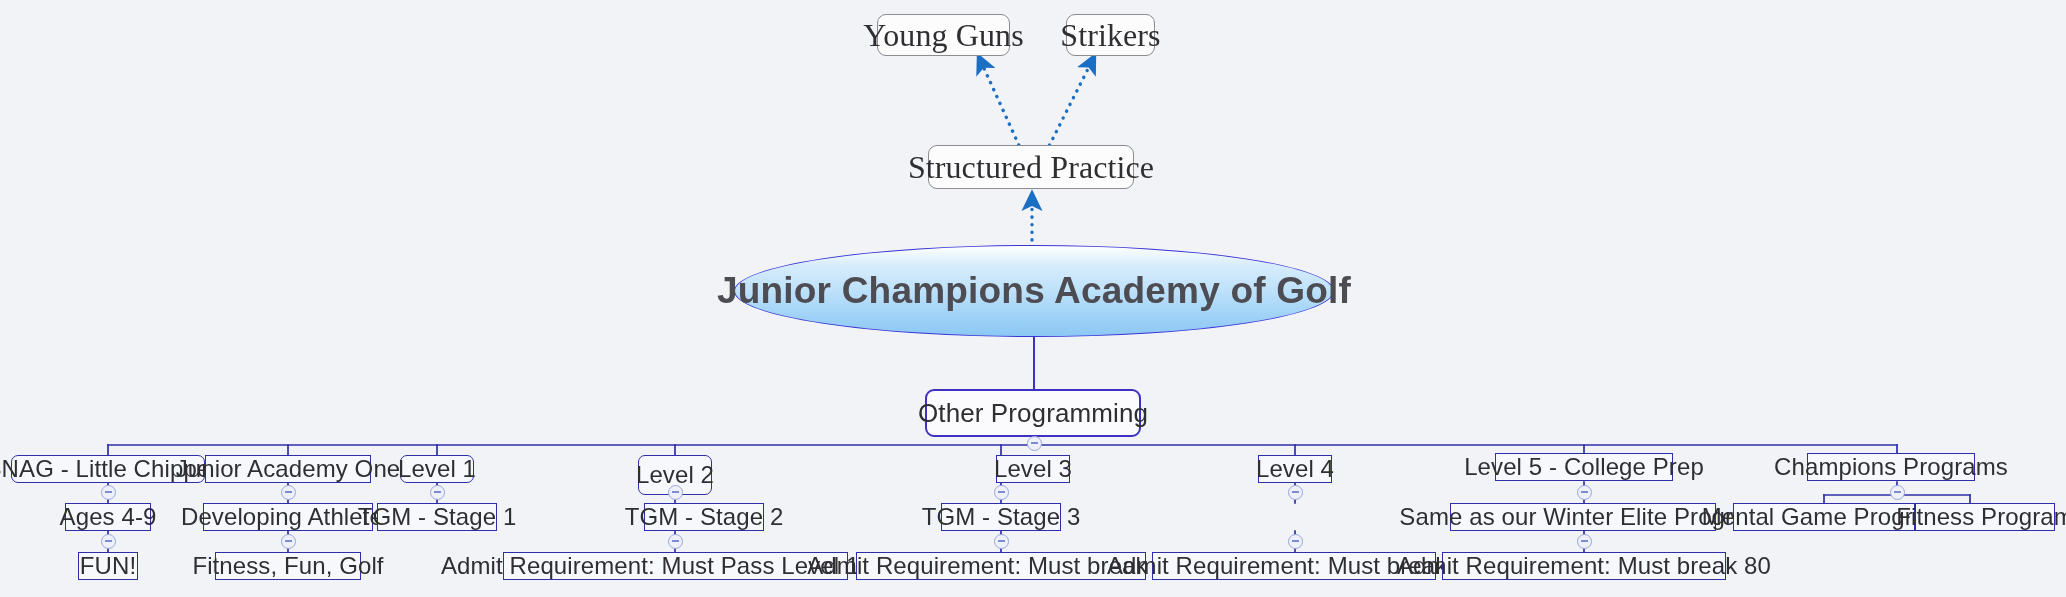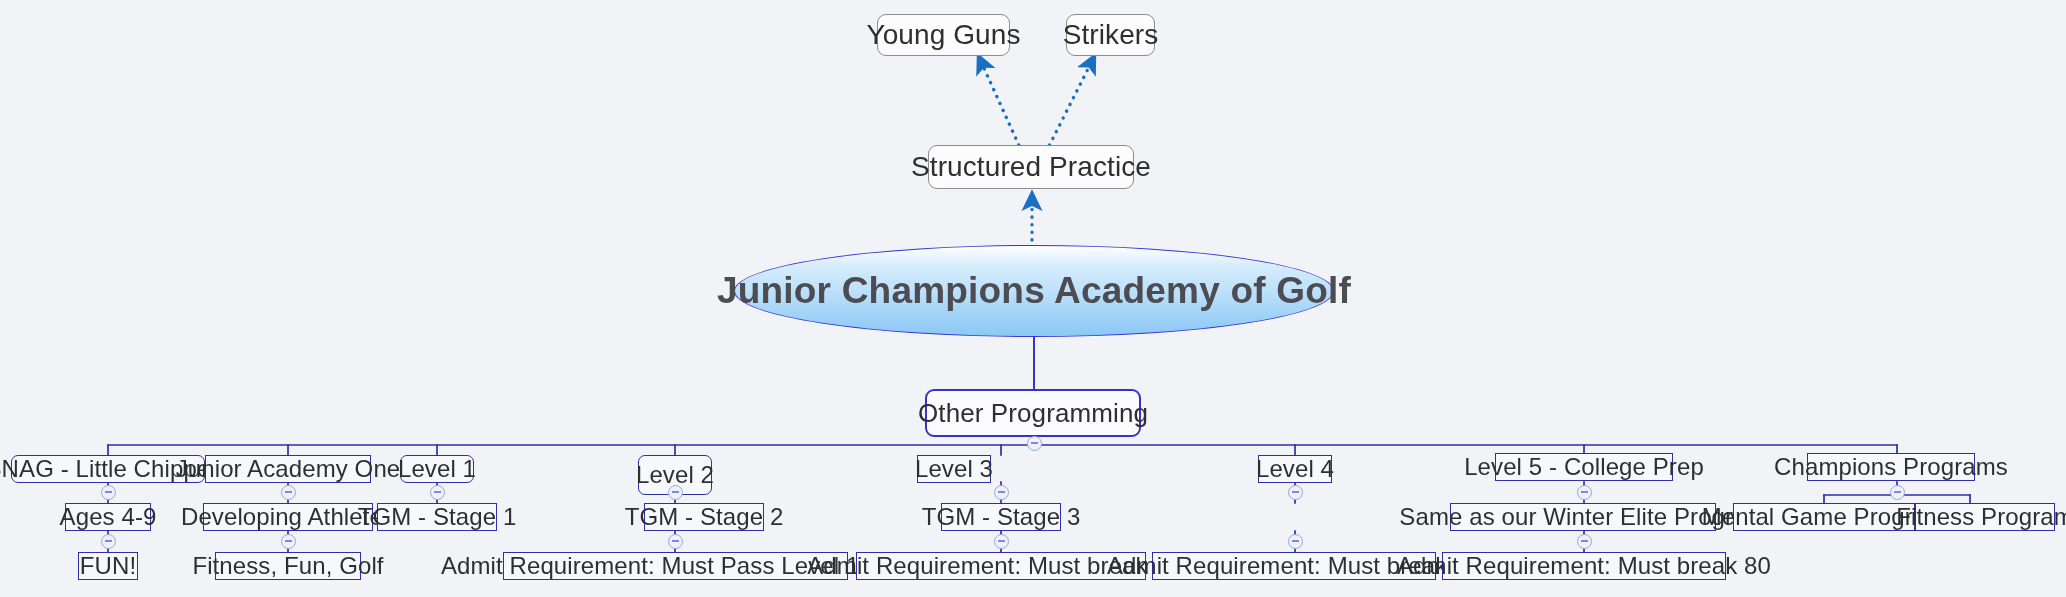"Young Guns" .n-float { font-family: none -> Liberation Serif, serif; font-size: 28px -> 32px }
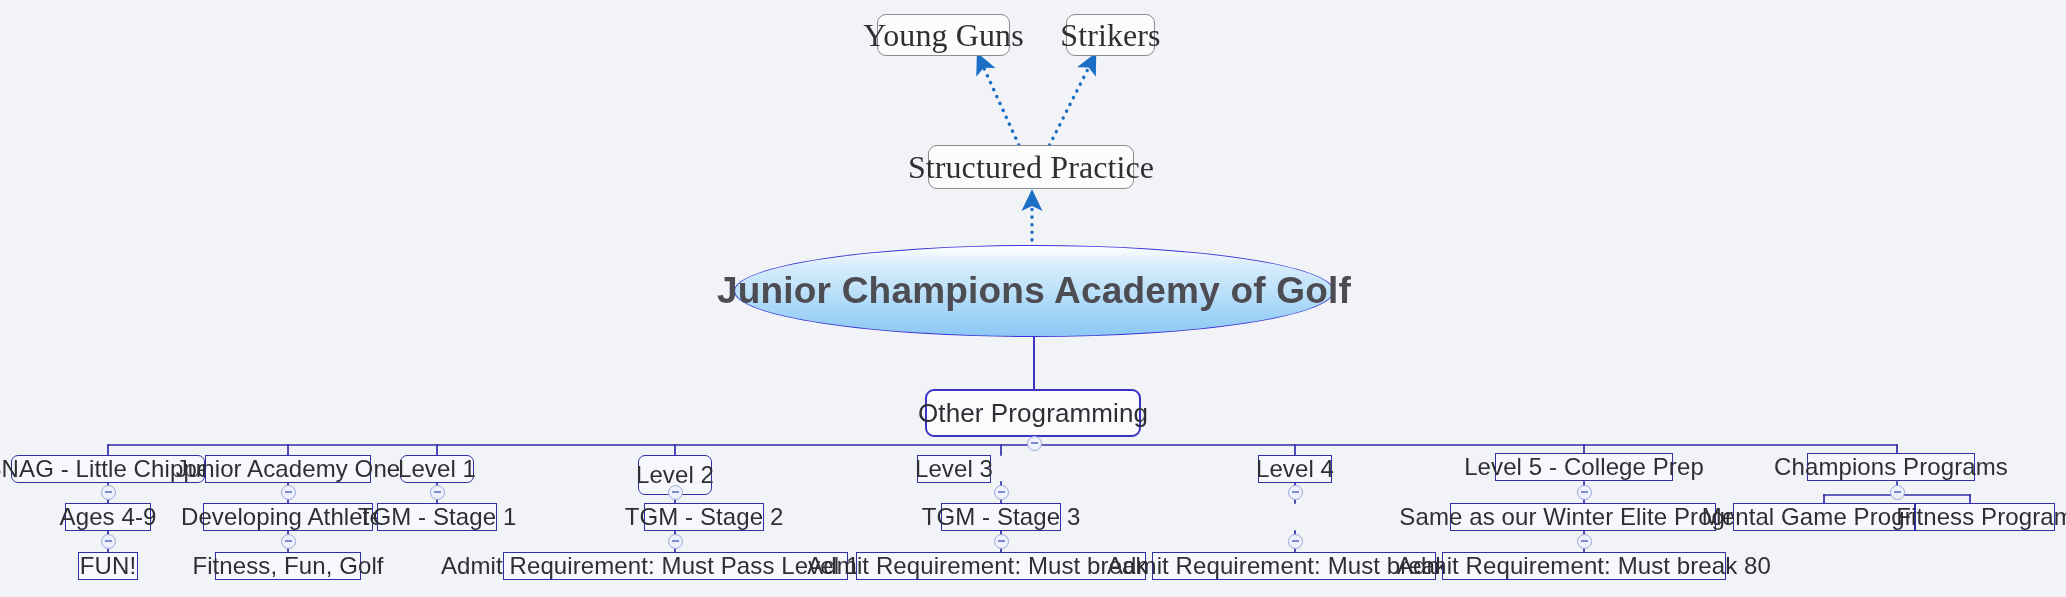"Level 3" div.node { left: 917px -> 996px }
